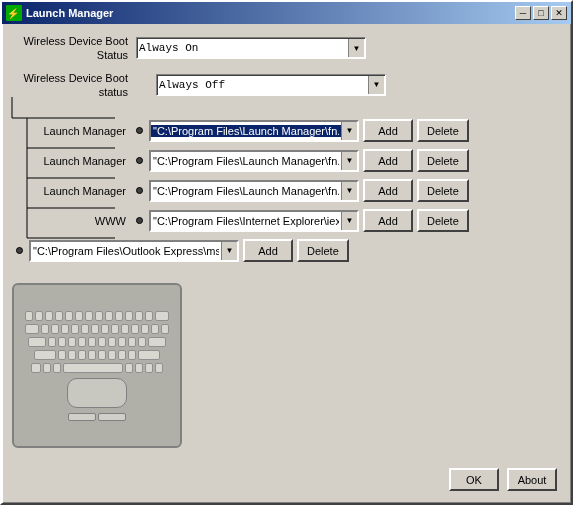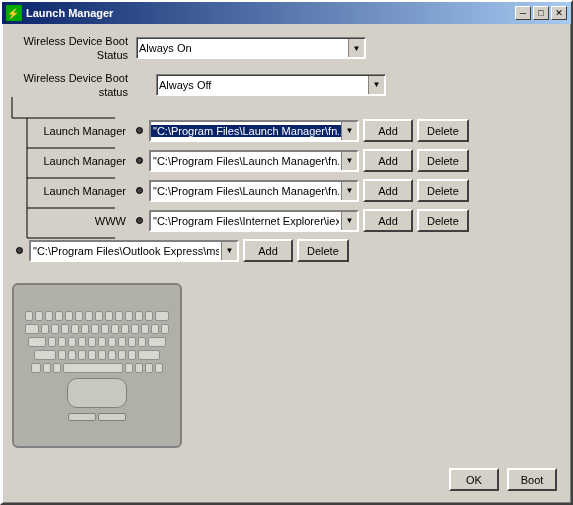"Always On" .dropdown-wrapper select { font-family: none -> Liberation Mono, monospace }
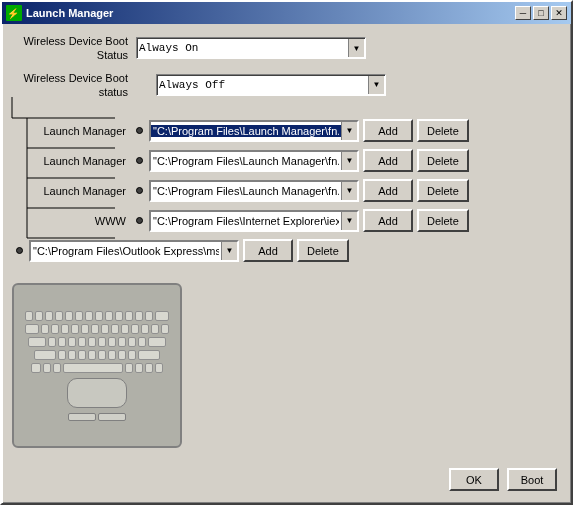"Boot" button.win-btn { text: Boot -> About }
